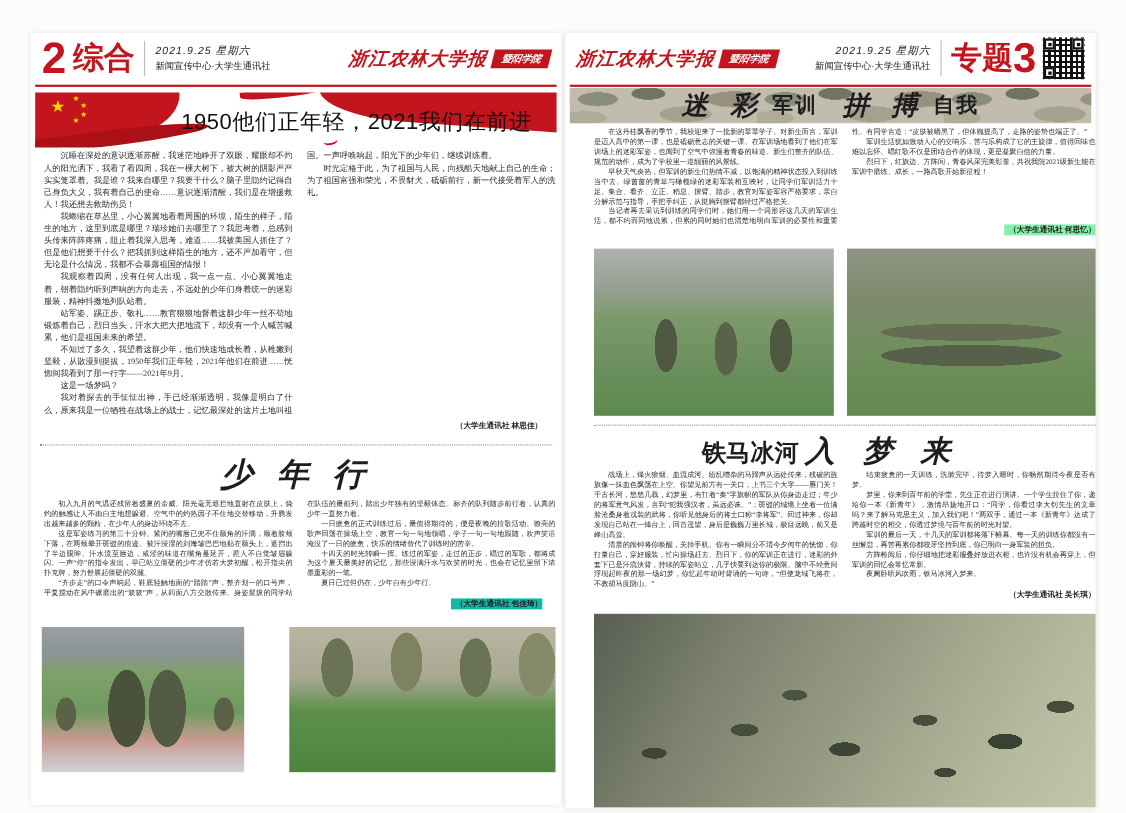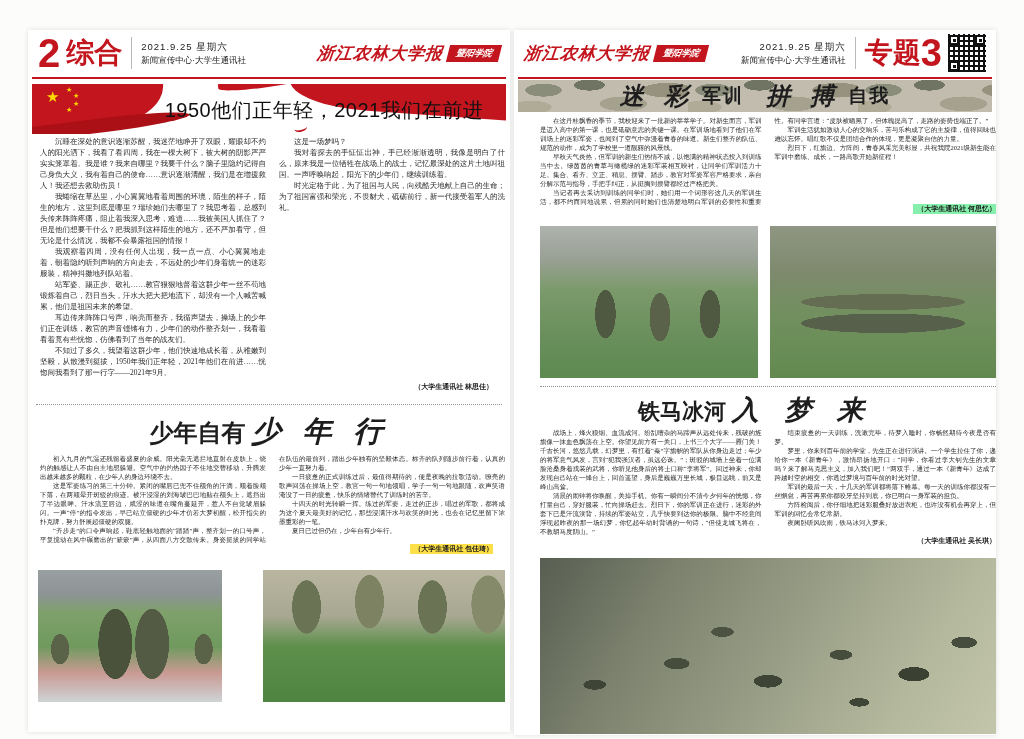"2021.9.25 星期六" .dateblk .d1 { font-style: none -> italic }
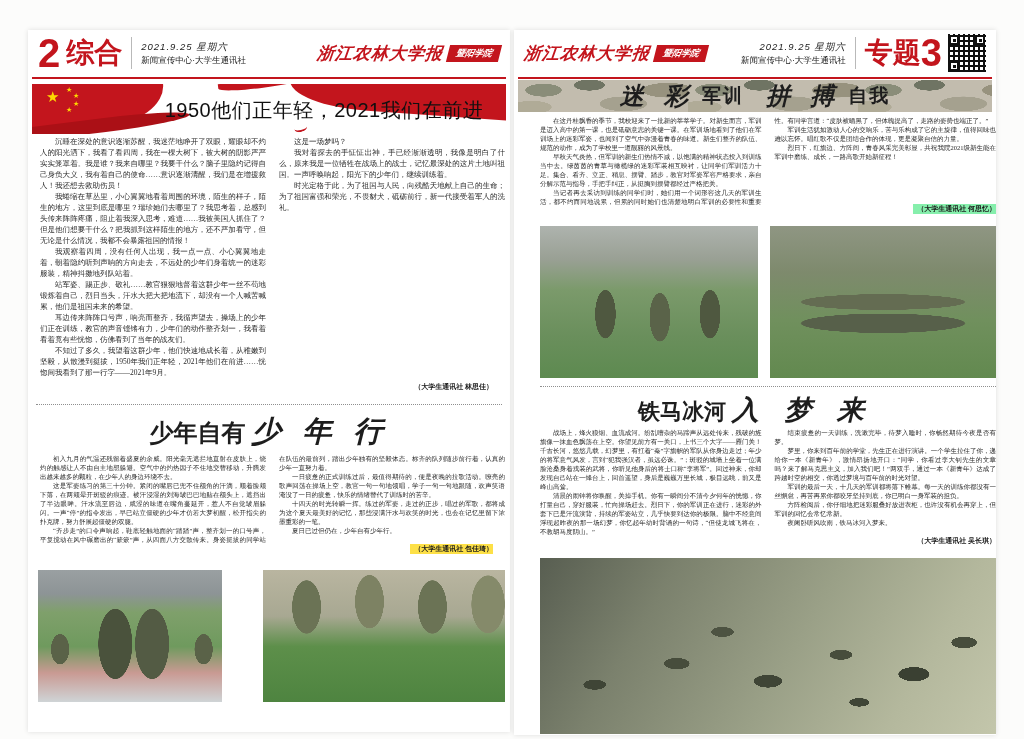"耳边传来阵阵口号声，响亮而整齐，我循声望去，操场上的少年们正在训练，教官的声音铿" p.para { html: <p>耳边传来阵阵口号声，响亮而整齐，我循声望去，操场上的少年们正在训练，教官的声音铿锵有力，少年们的动作整齐划一，我看着看着竟有些恍惚，仿佛看到了当年的战友们。</p> -> none }
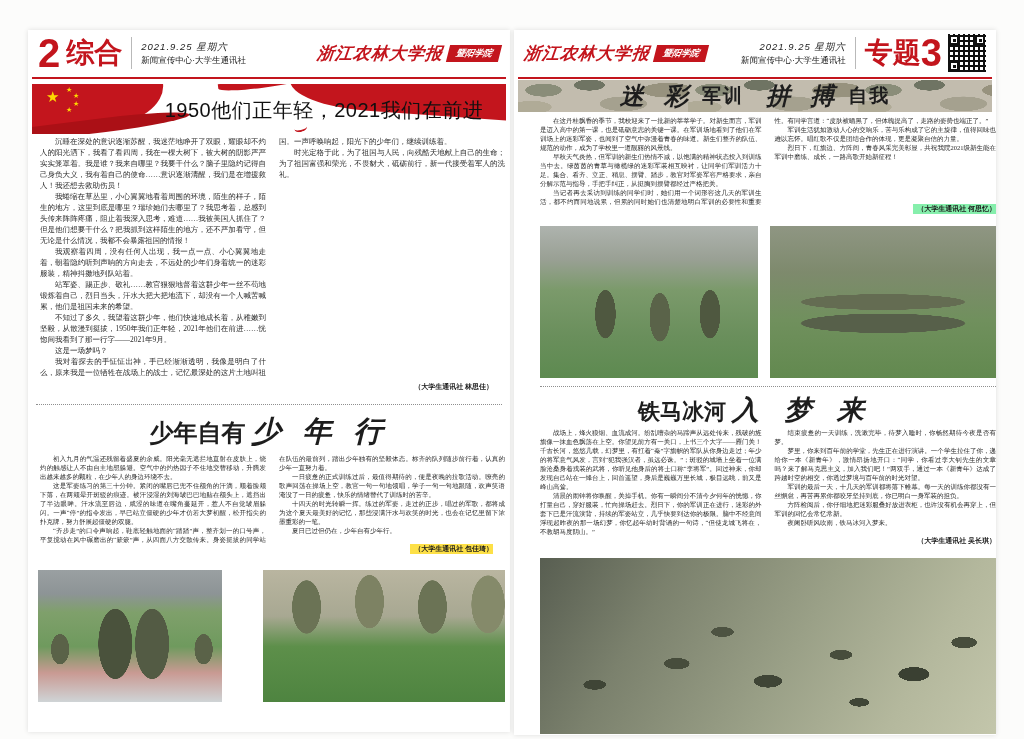"少年自有" span.hplain { html: <span>少年自有</span> -> none }
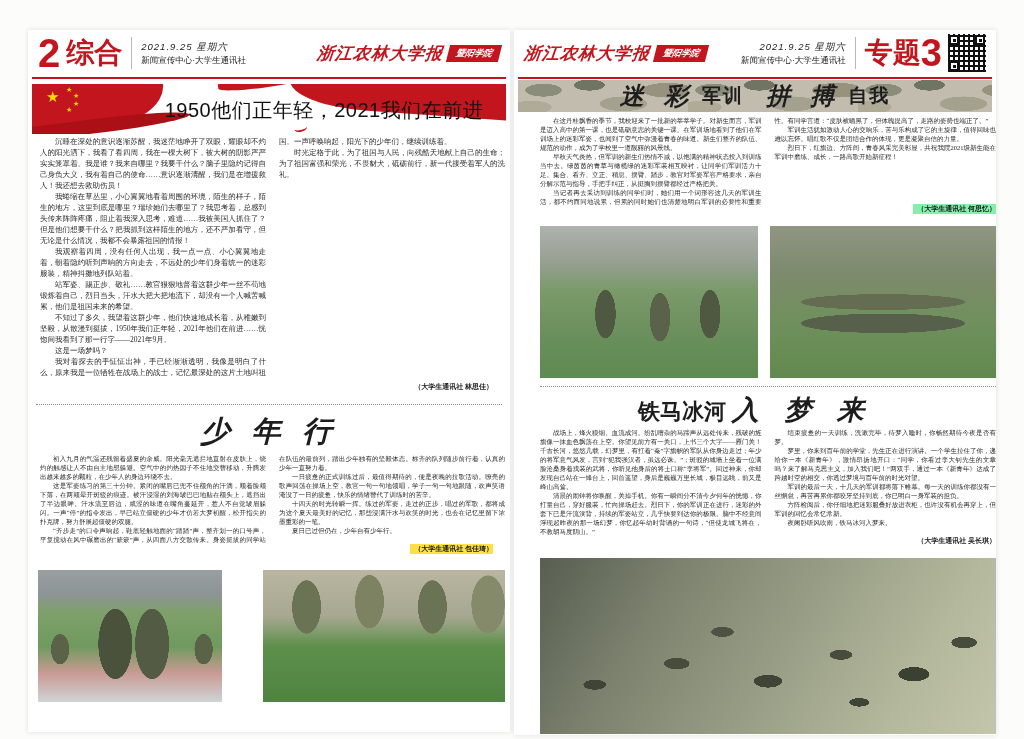"（大学生通讯社 包佳琦）" div.byline { background: #fde047 -> #14b8a6 }
